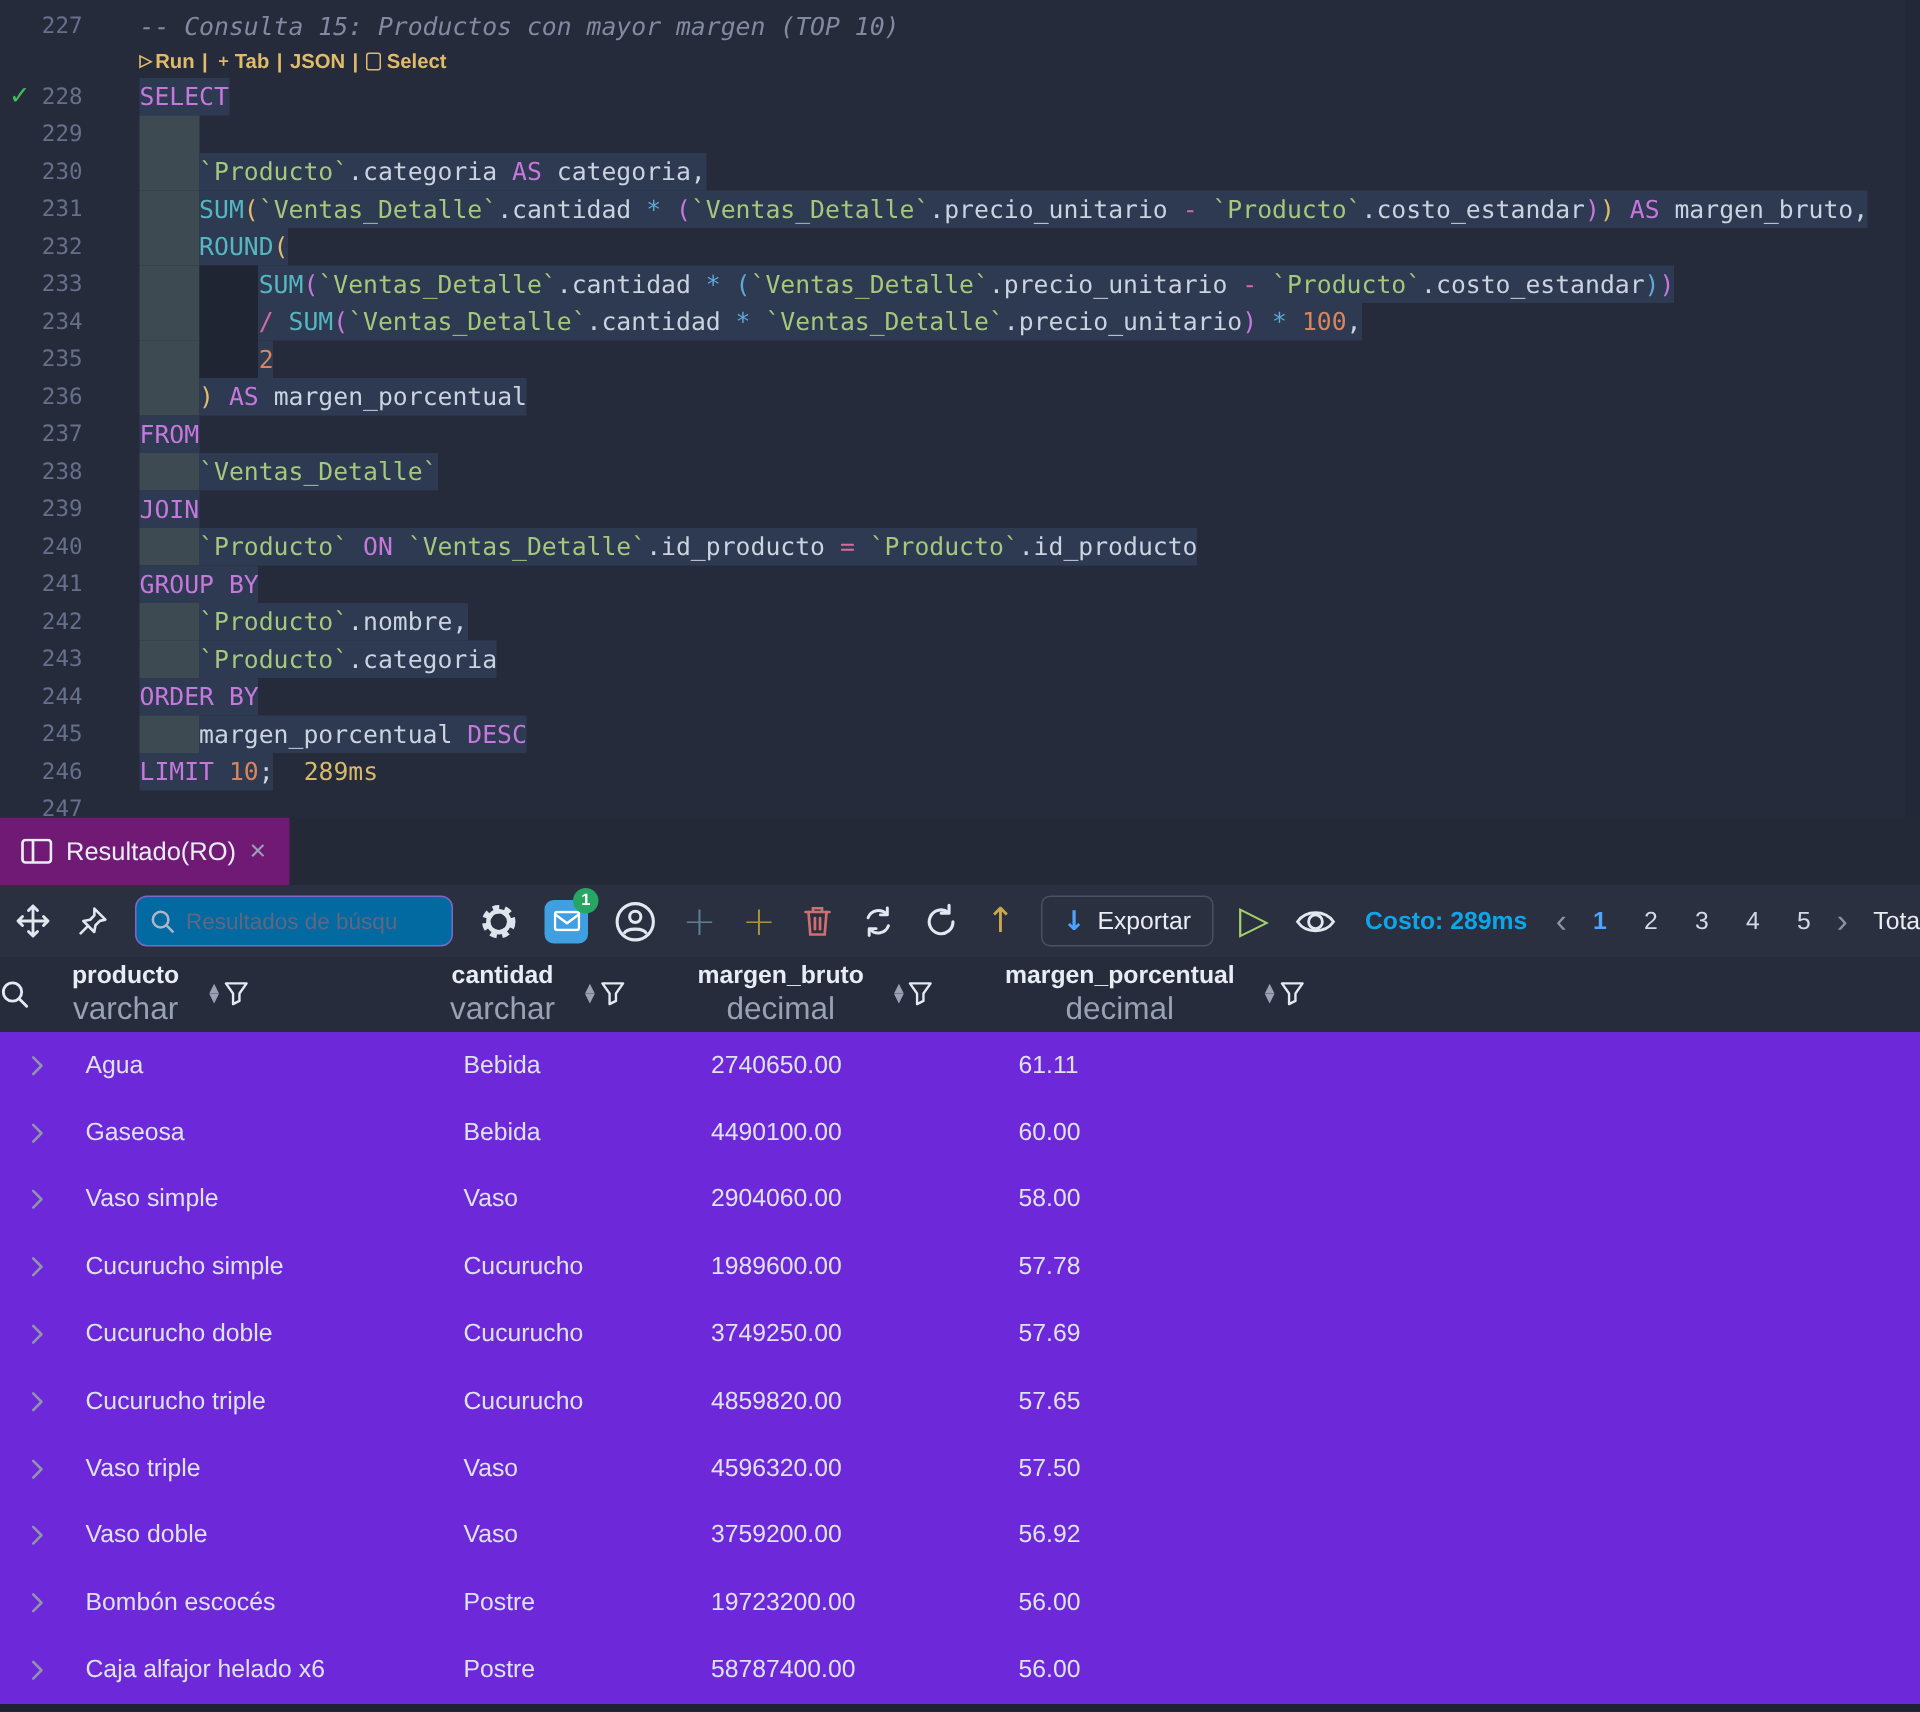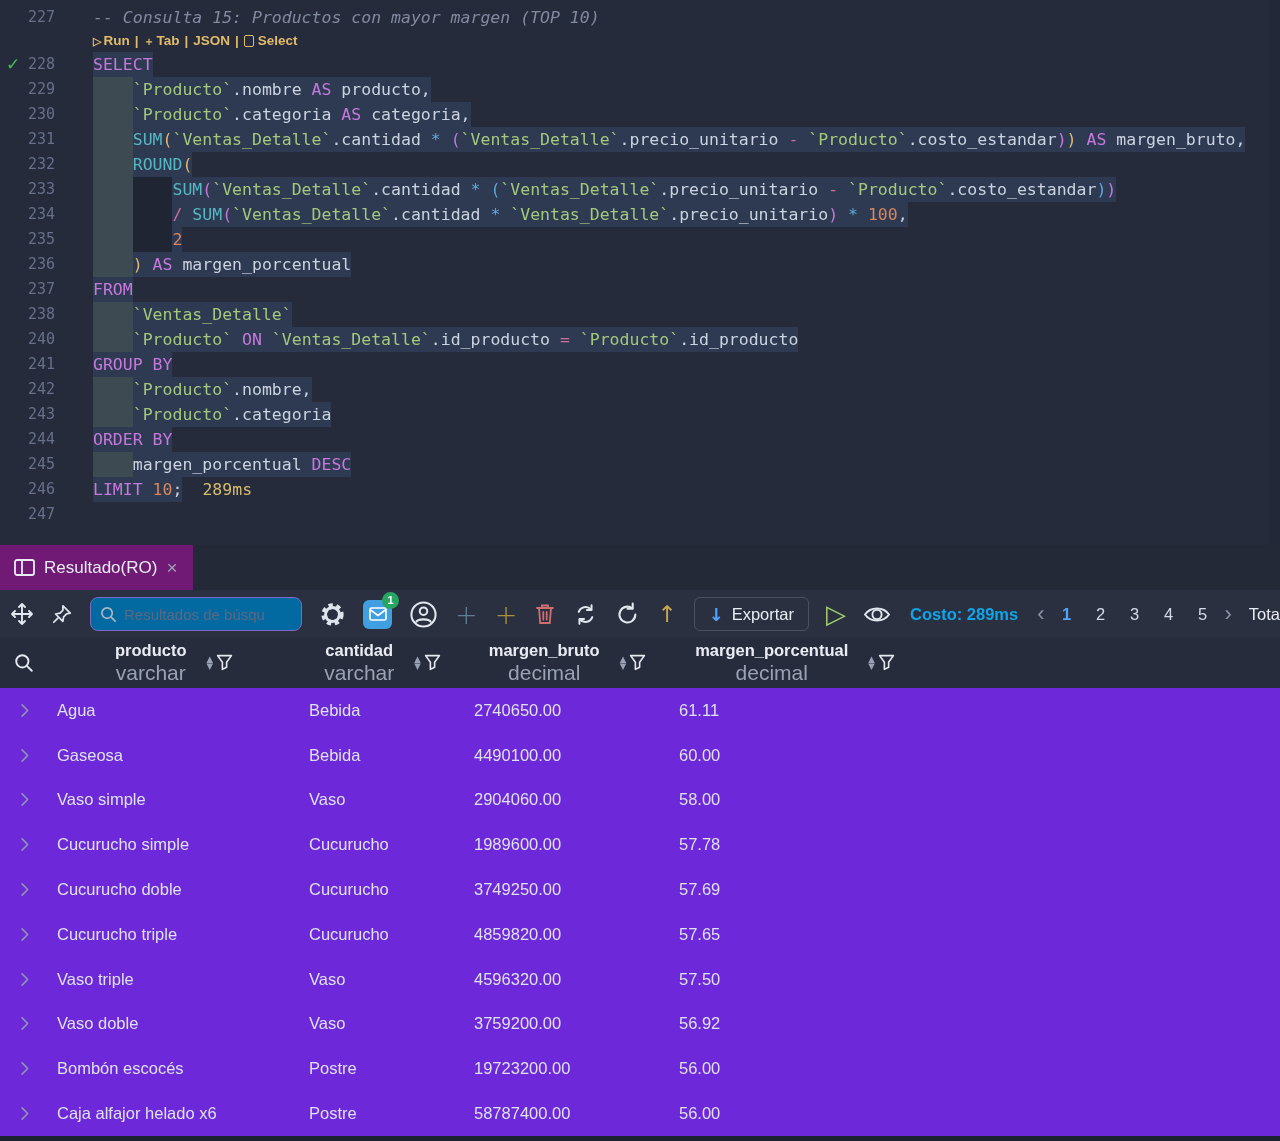"`Producto`.nombre AS producto," span.code { html: <span><span>`Producto`</span><span>.nombre </span><span>AS</span><span> producto,</span></span> -> none }
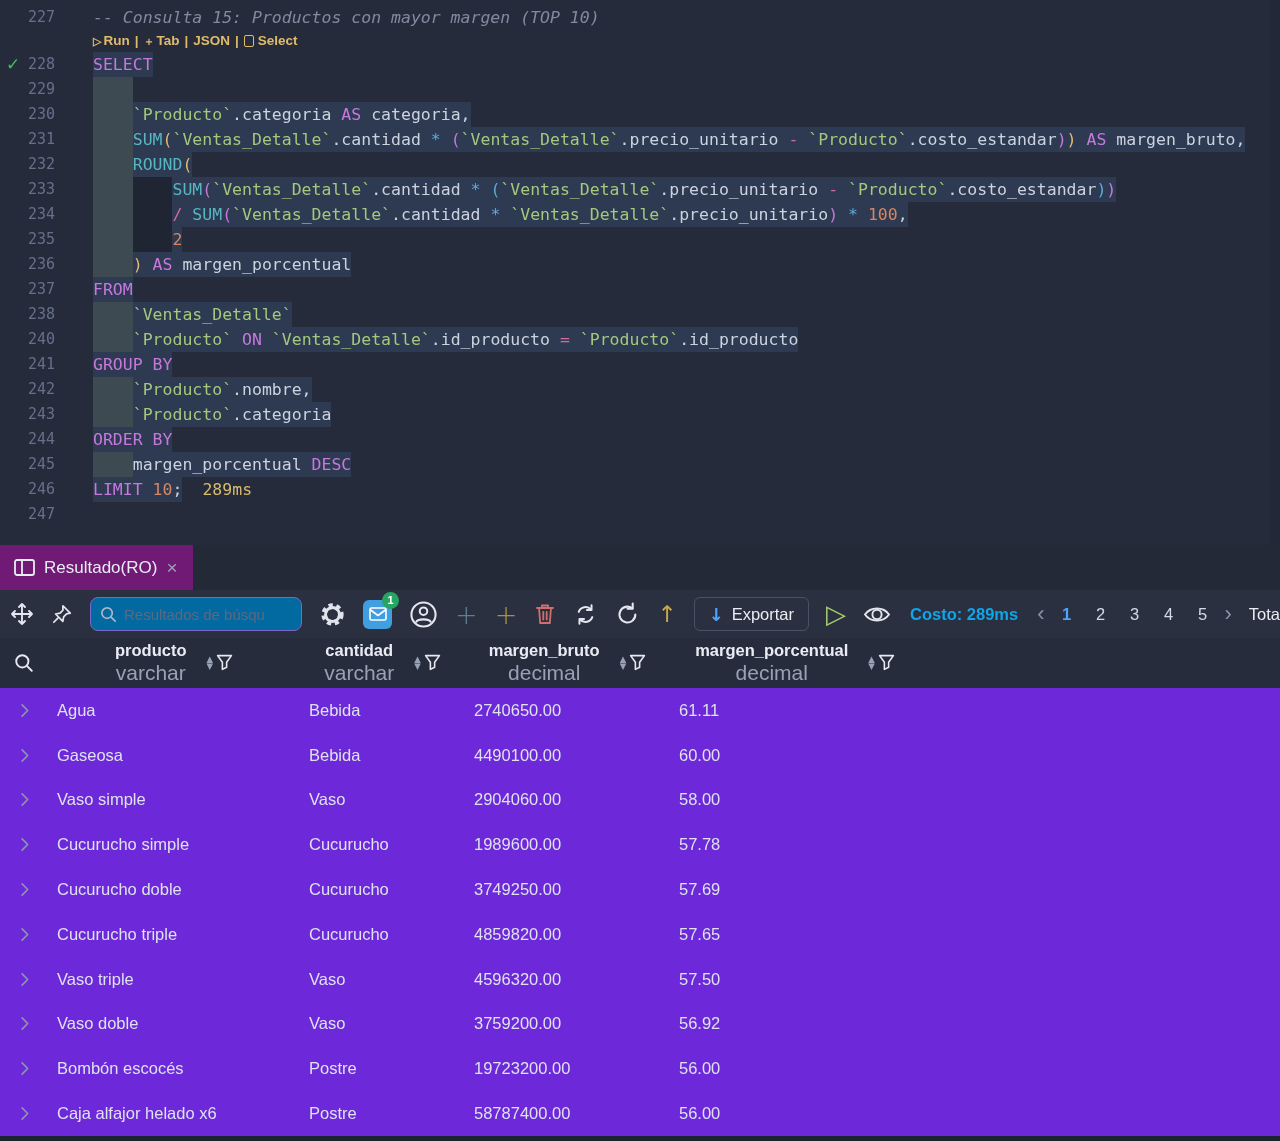"239" div.code-line { html: none -> <div><span><span>239</span></span><span><span><span>JOIN</span></span></span></div> }
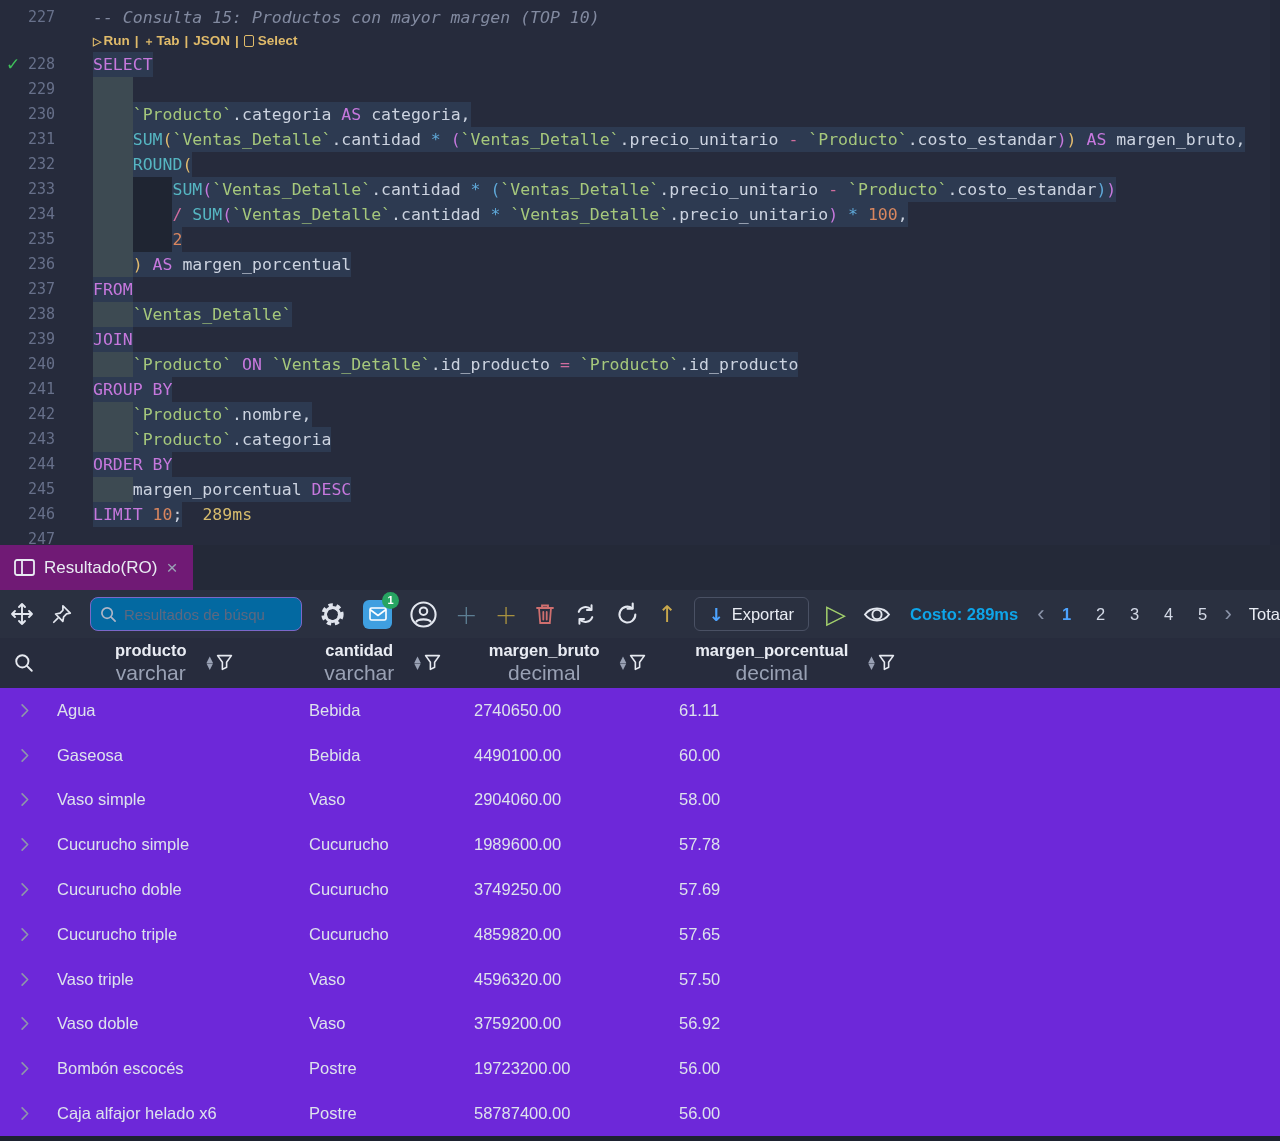"producto" .th { justify-content: center -> none }
